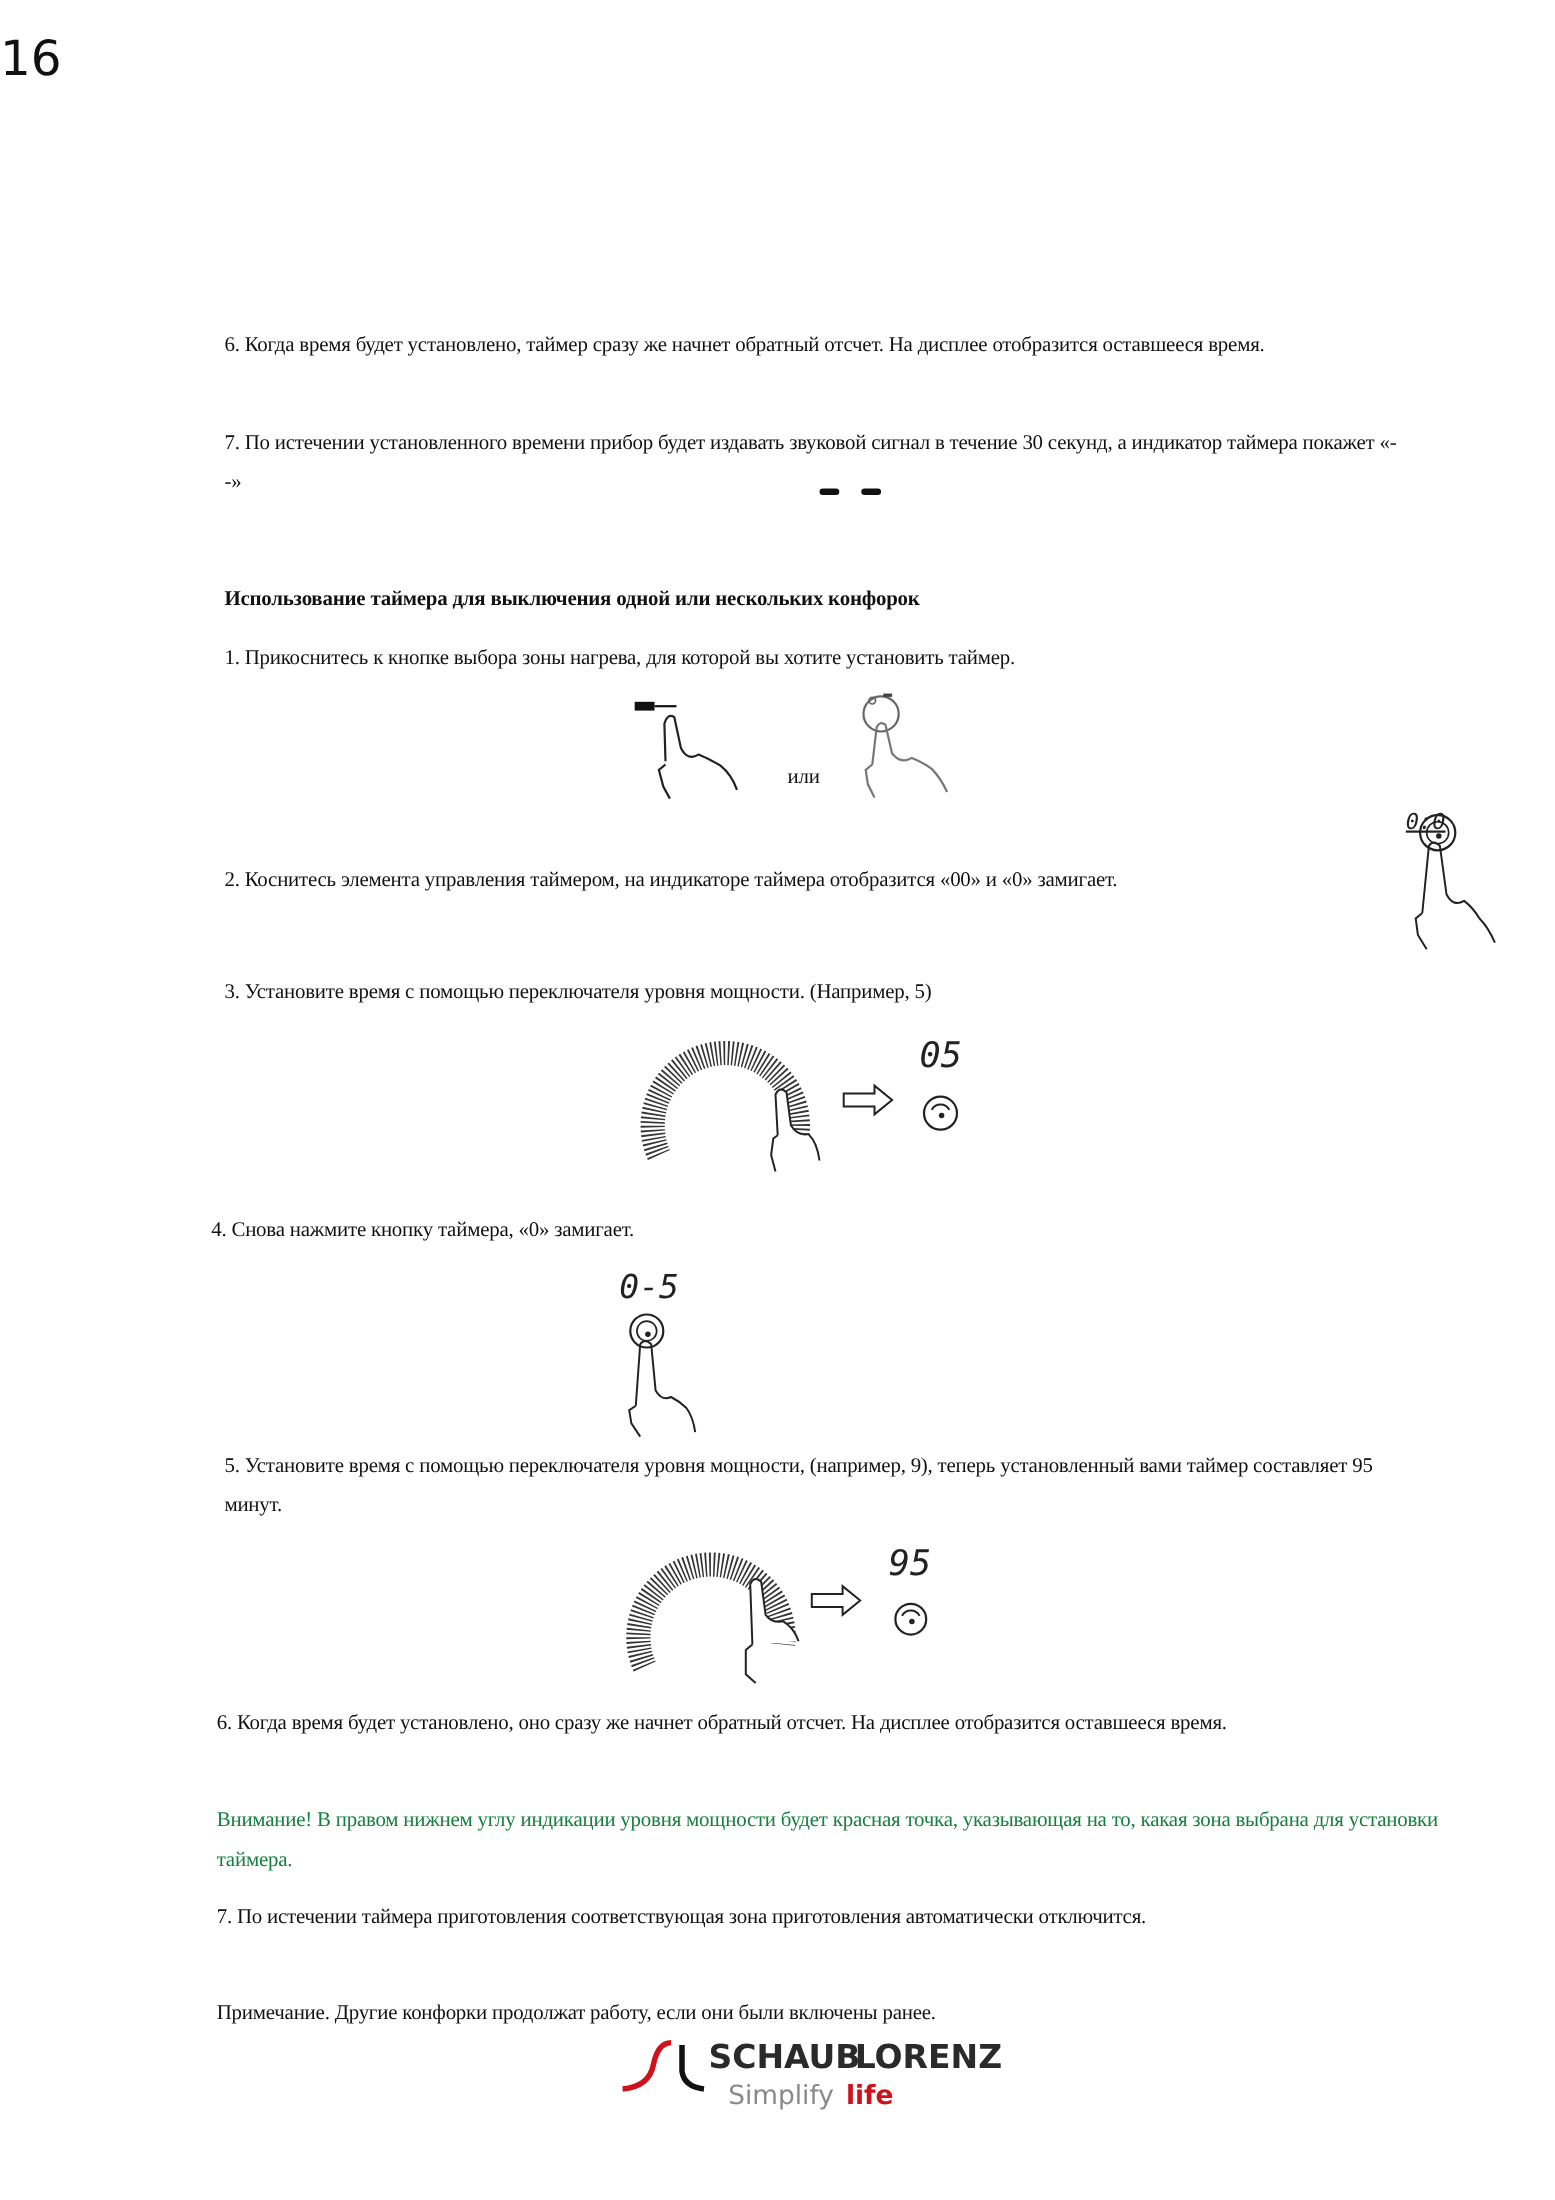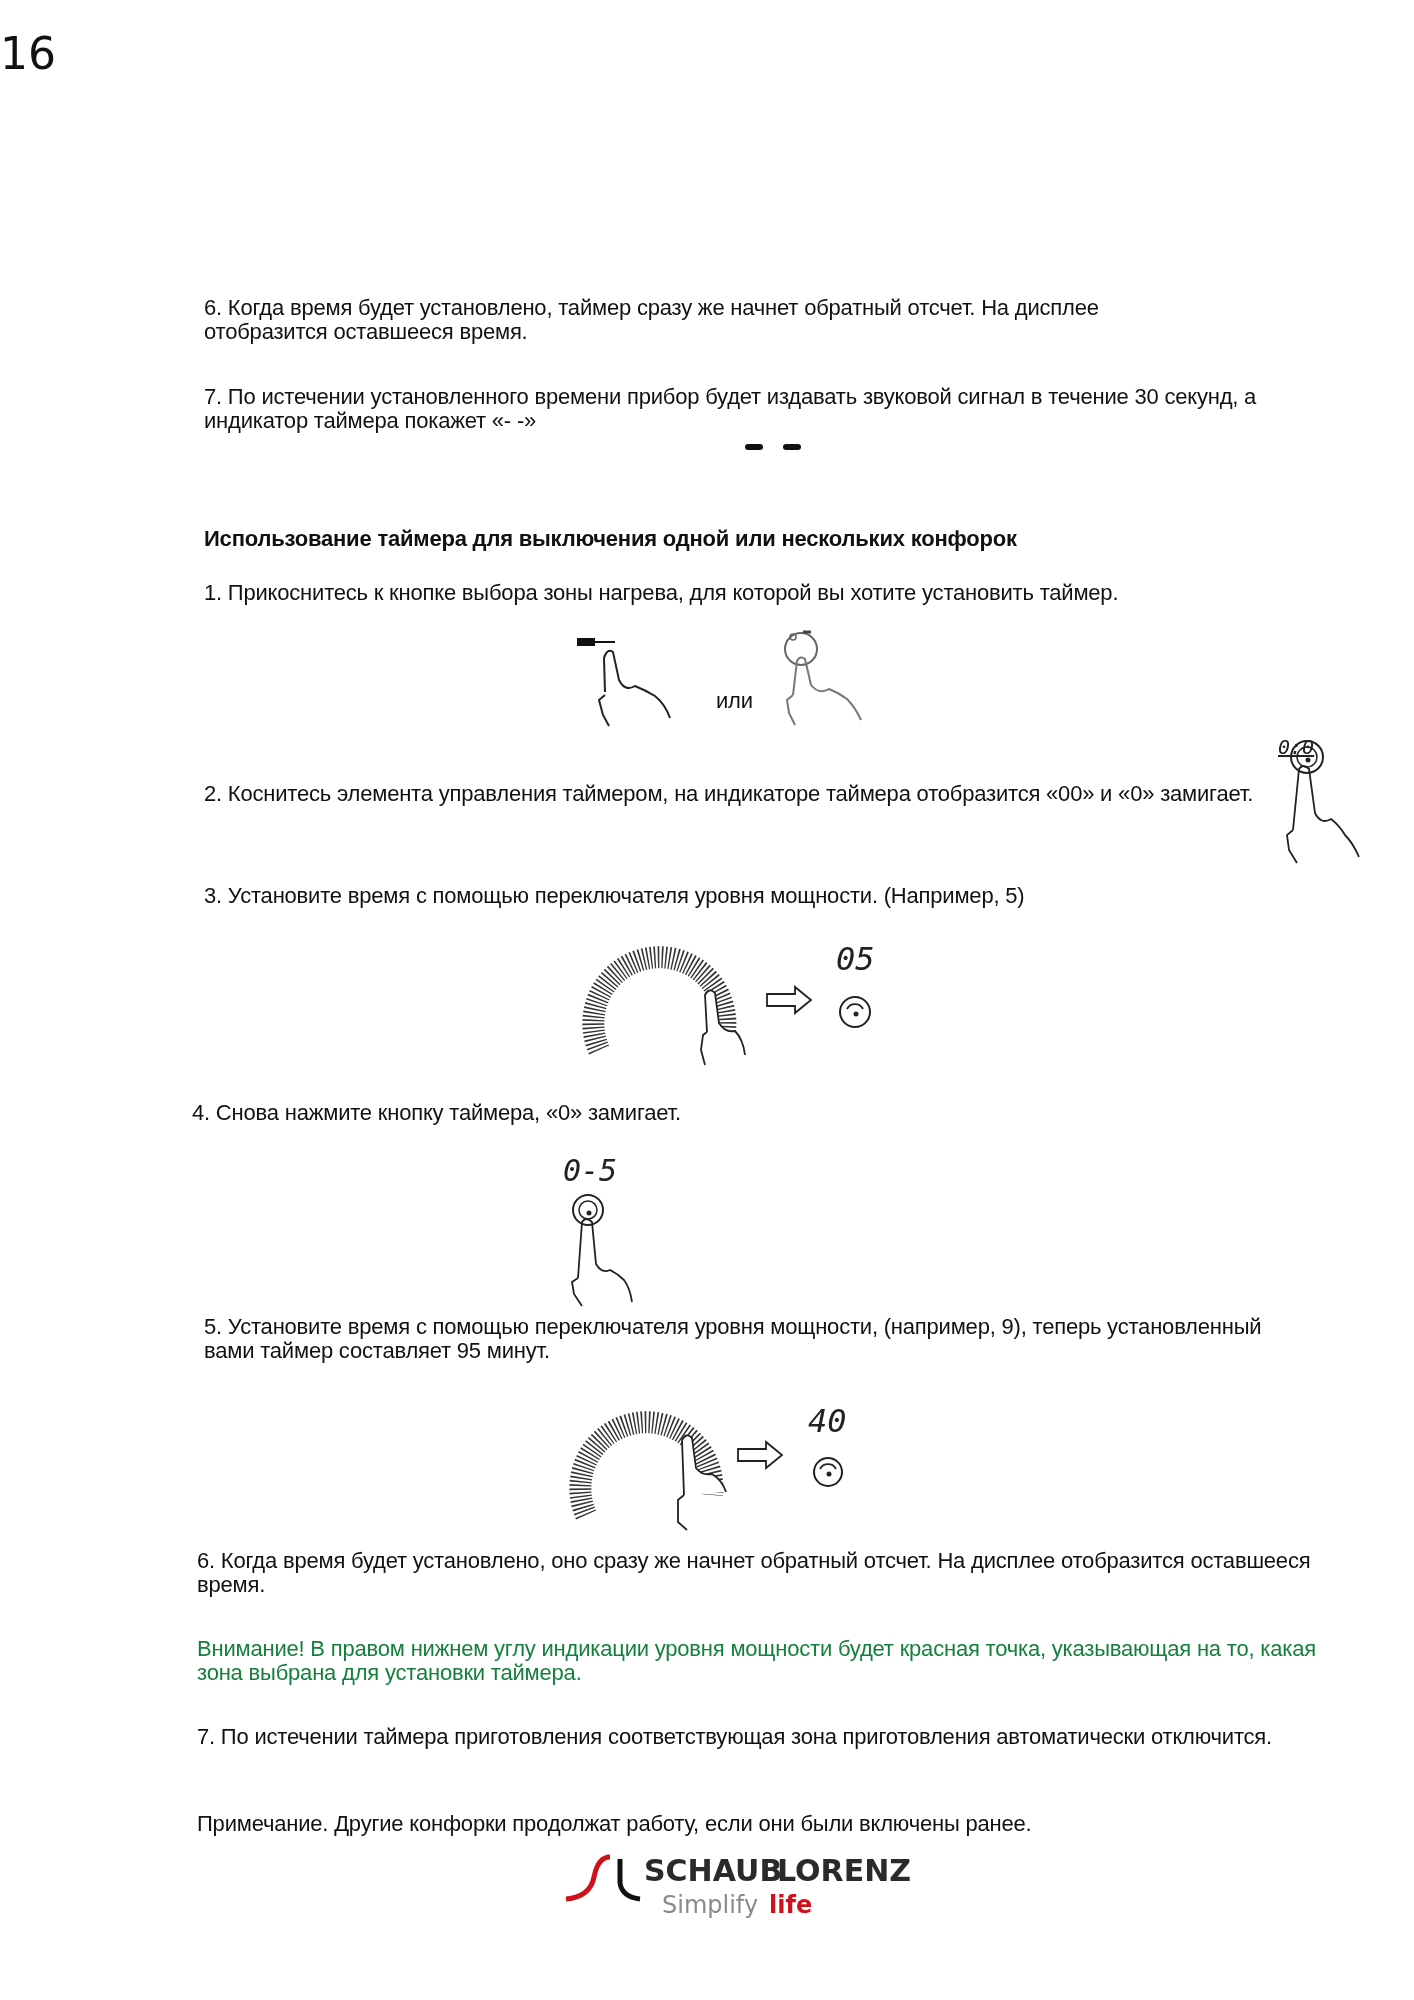"6. Когда время будет установлено," .p { font-family: none -> Liberation Serif, serif; font-size: 22px -> 19px; line-height: 24px -> 36px }
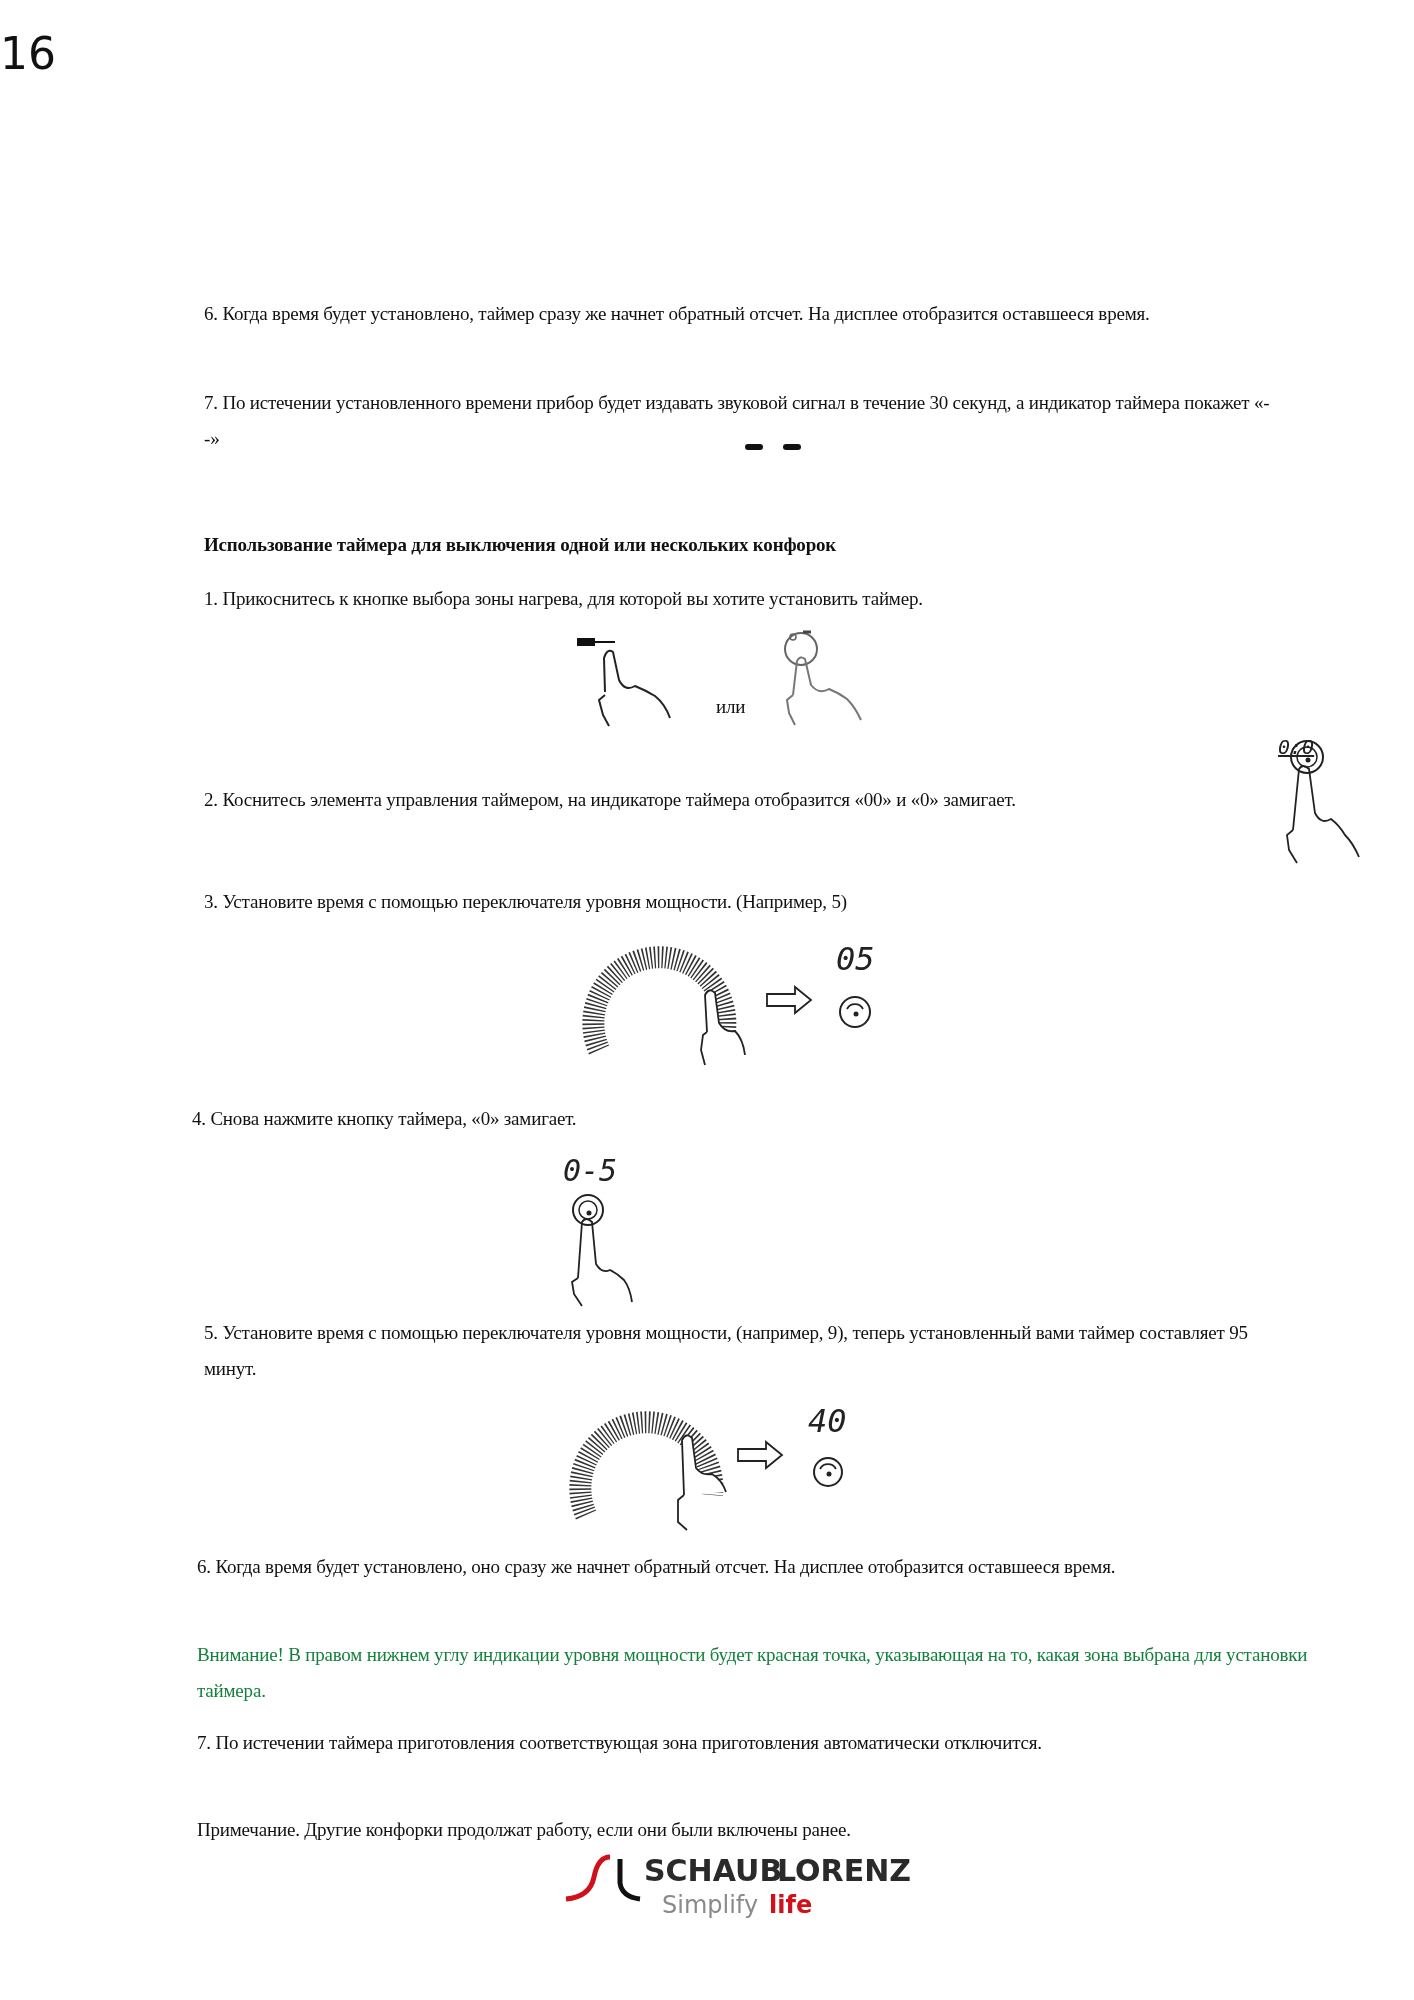"40" div.lcd { text: 40 -> 95 }
